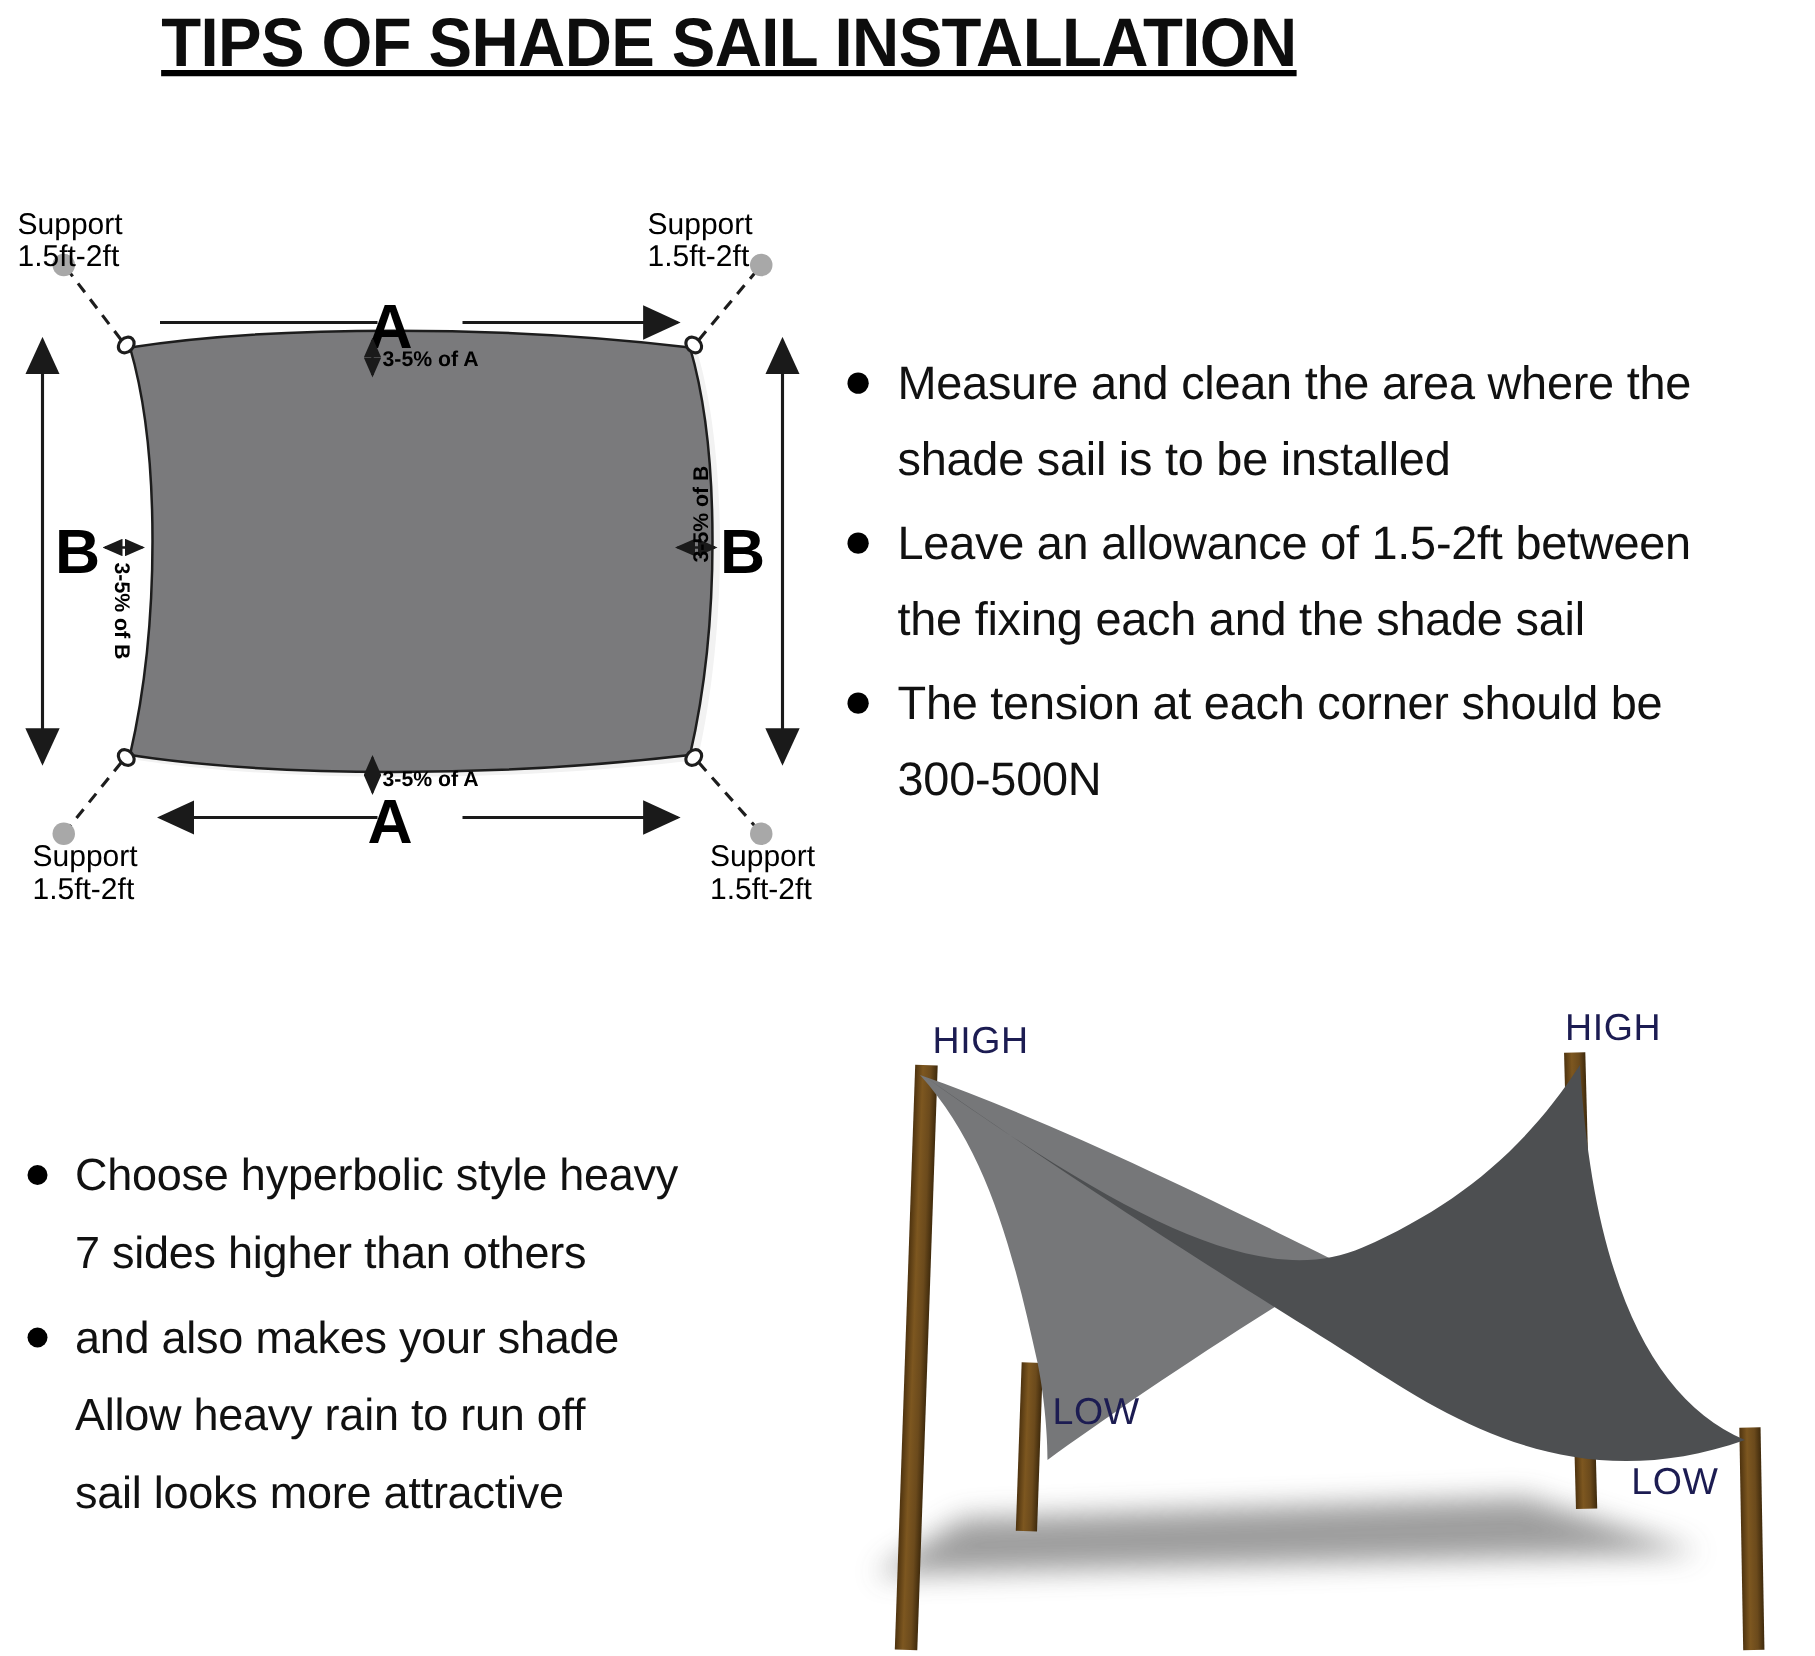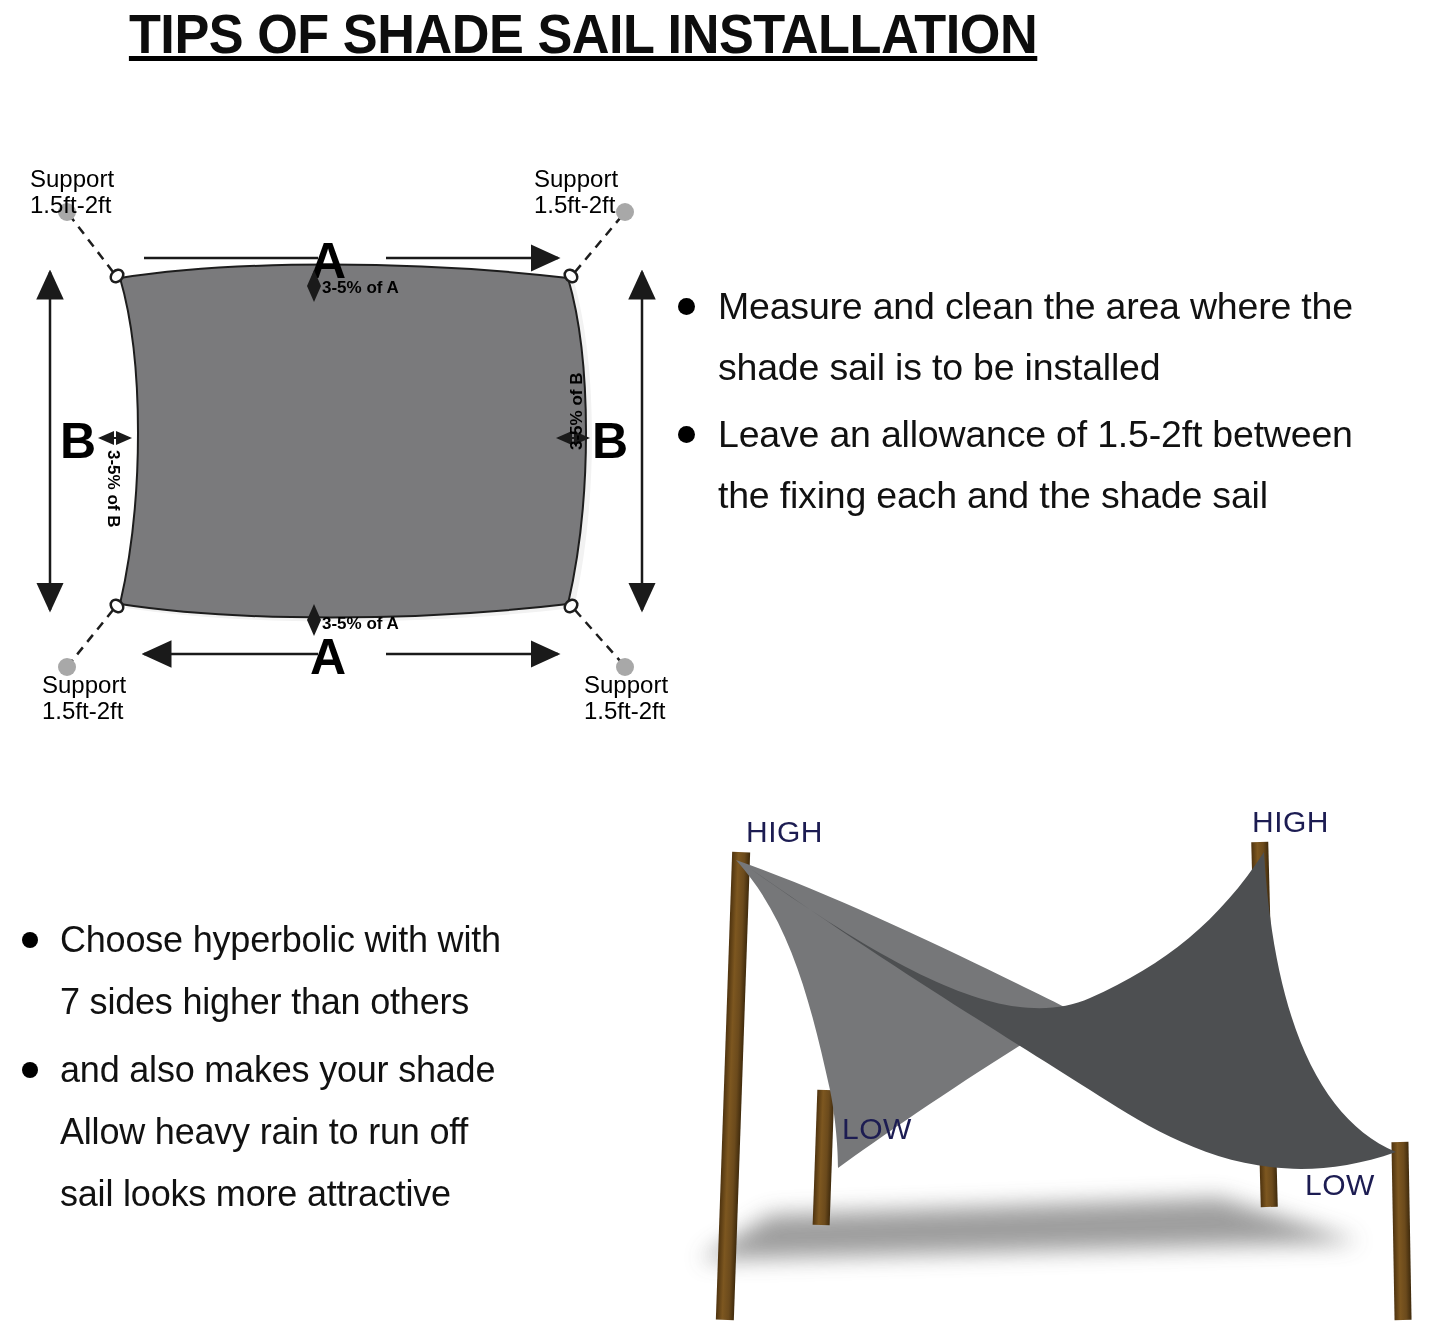"Support" .panel { padding-left: 16px -> none }
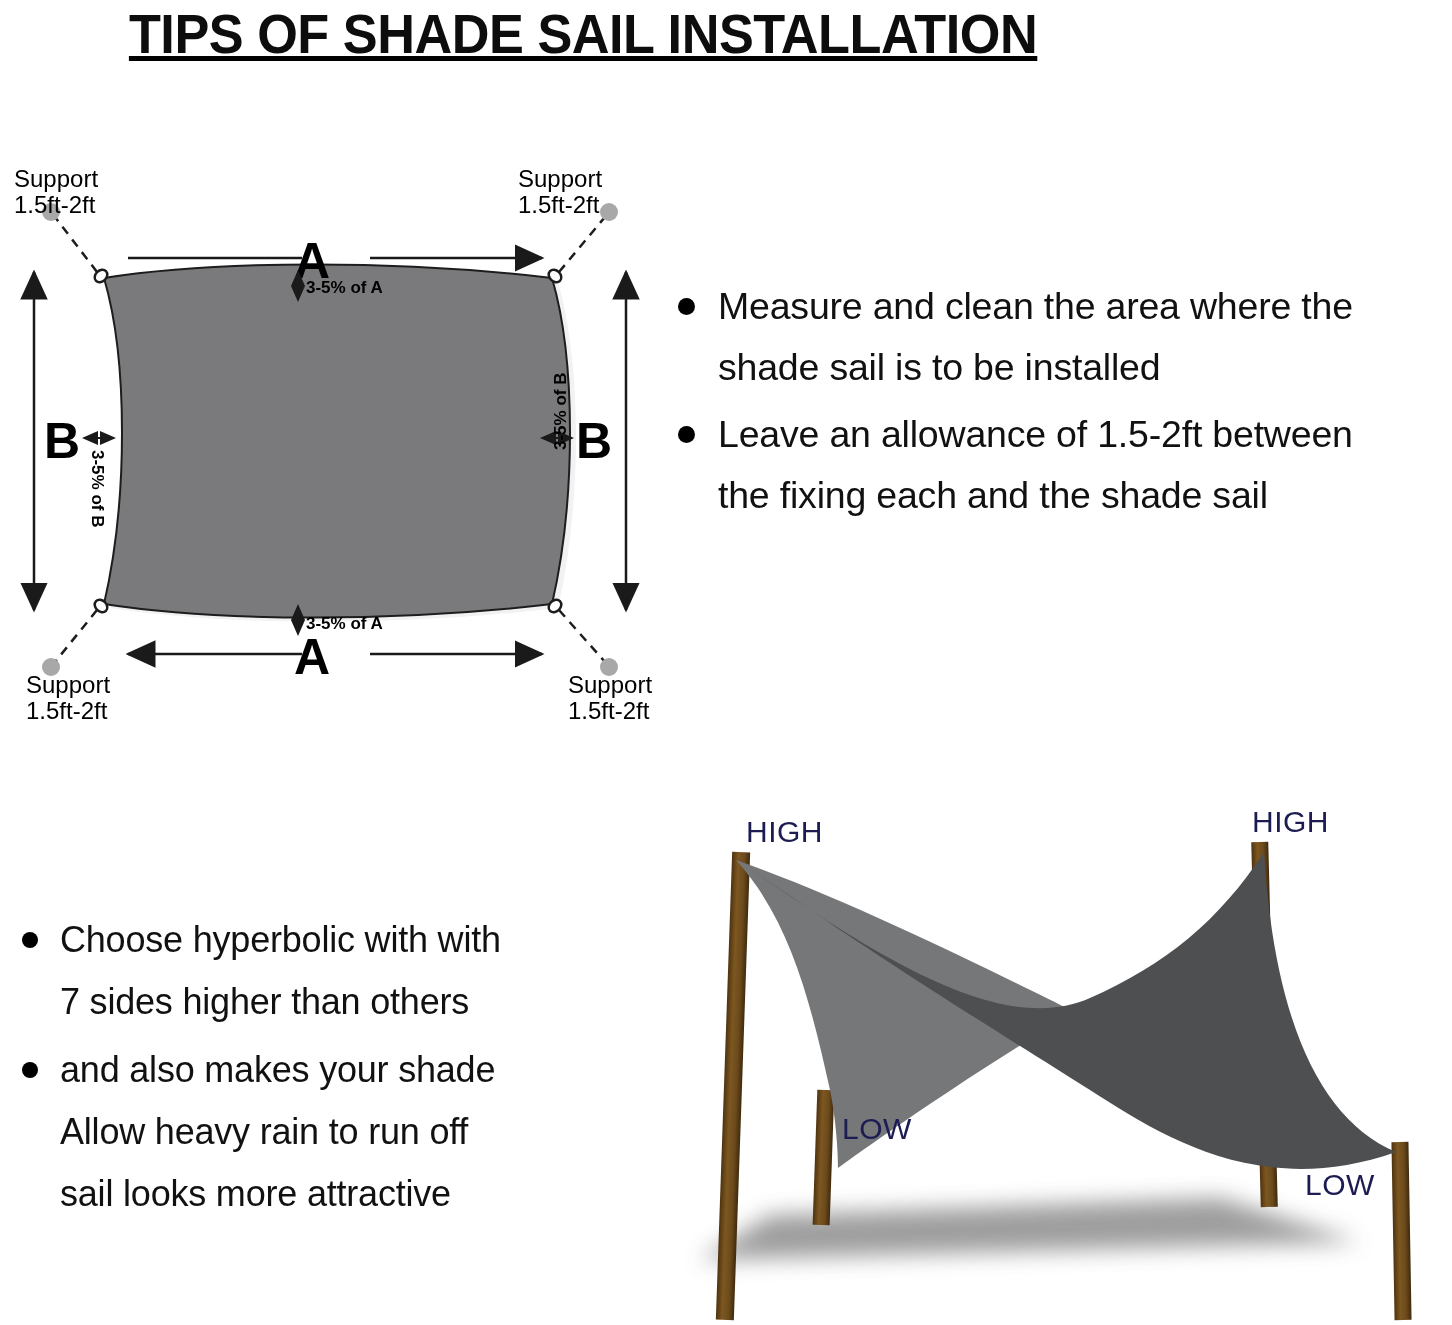"The tension at each corner" li.bullet-item { html: none -> <li> <span></span> <div>The tension at each corner should be</div> <div>300-500N</div> </li> }
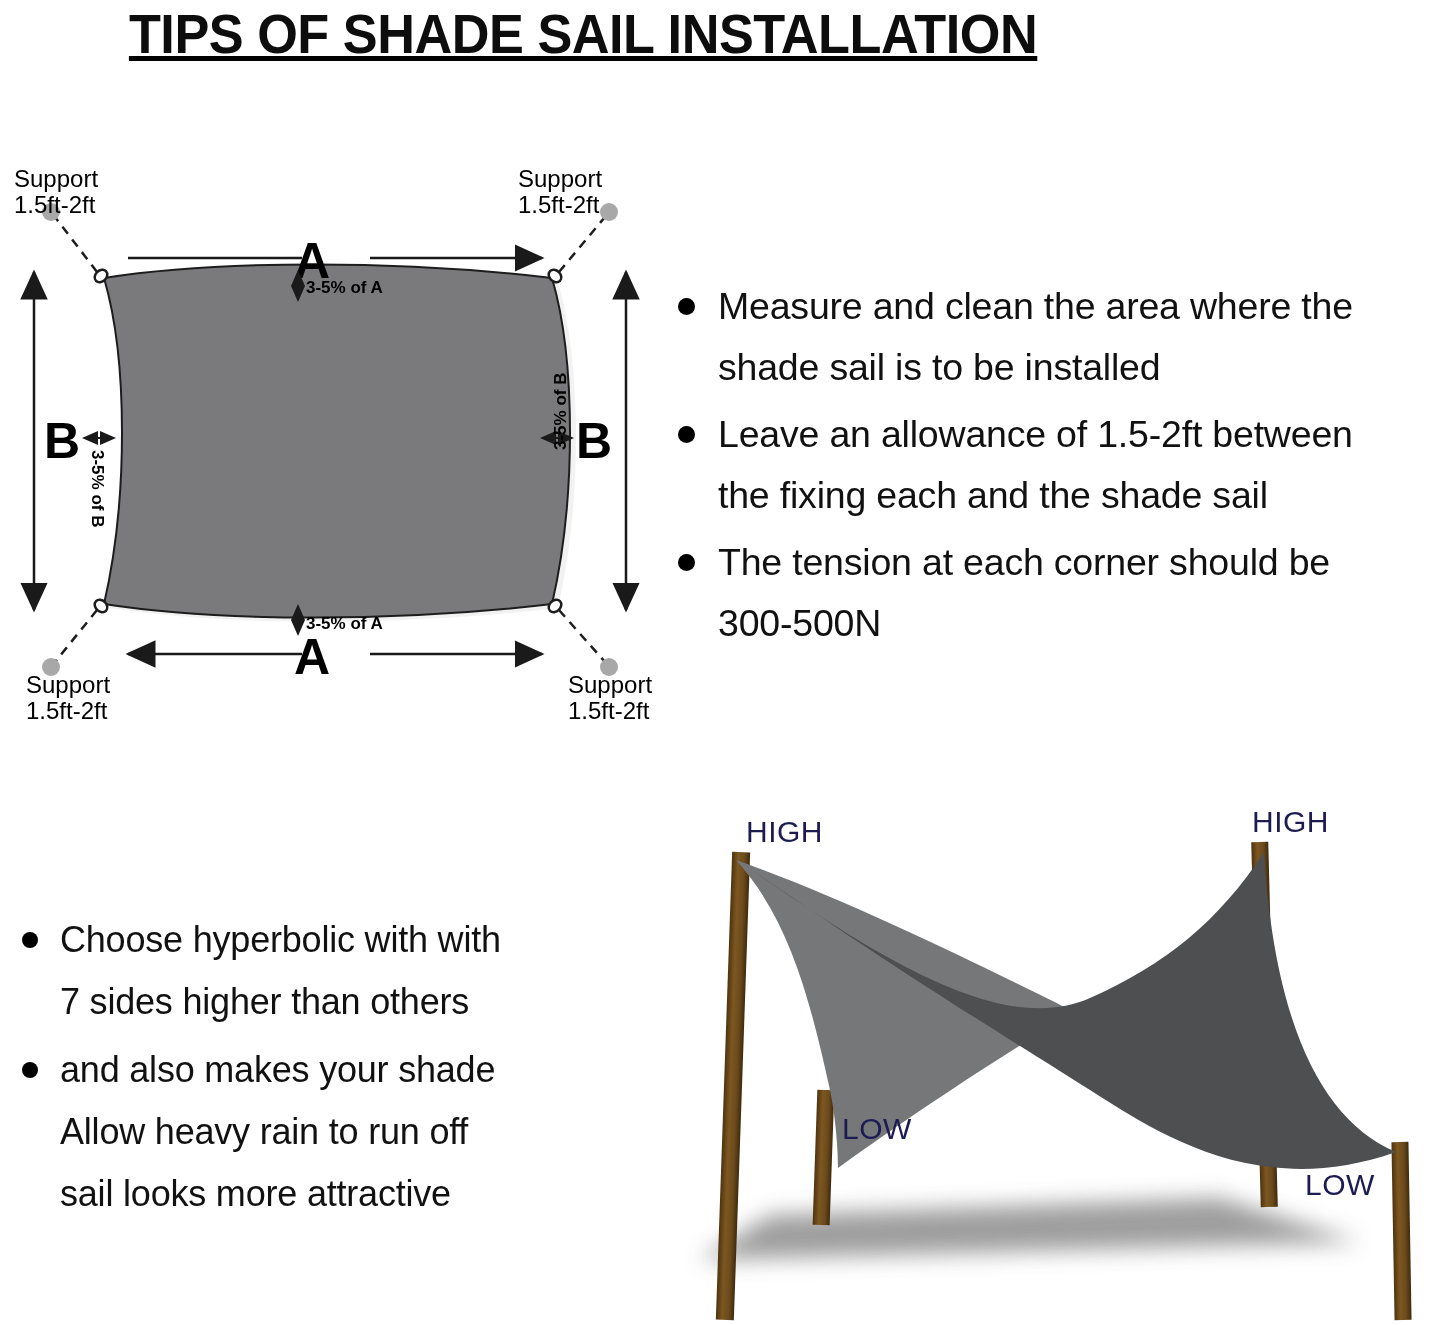"Choose hyperbolic with with" div.bullet-text { text: with with -> style heavy }
